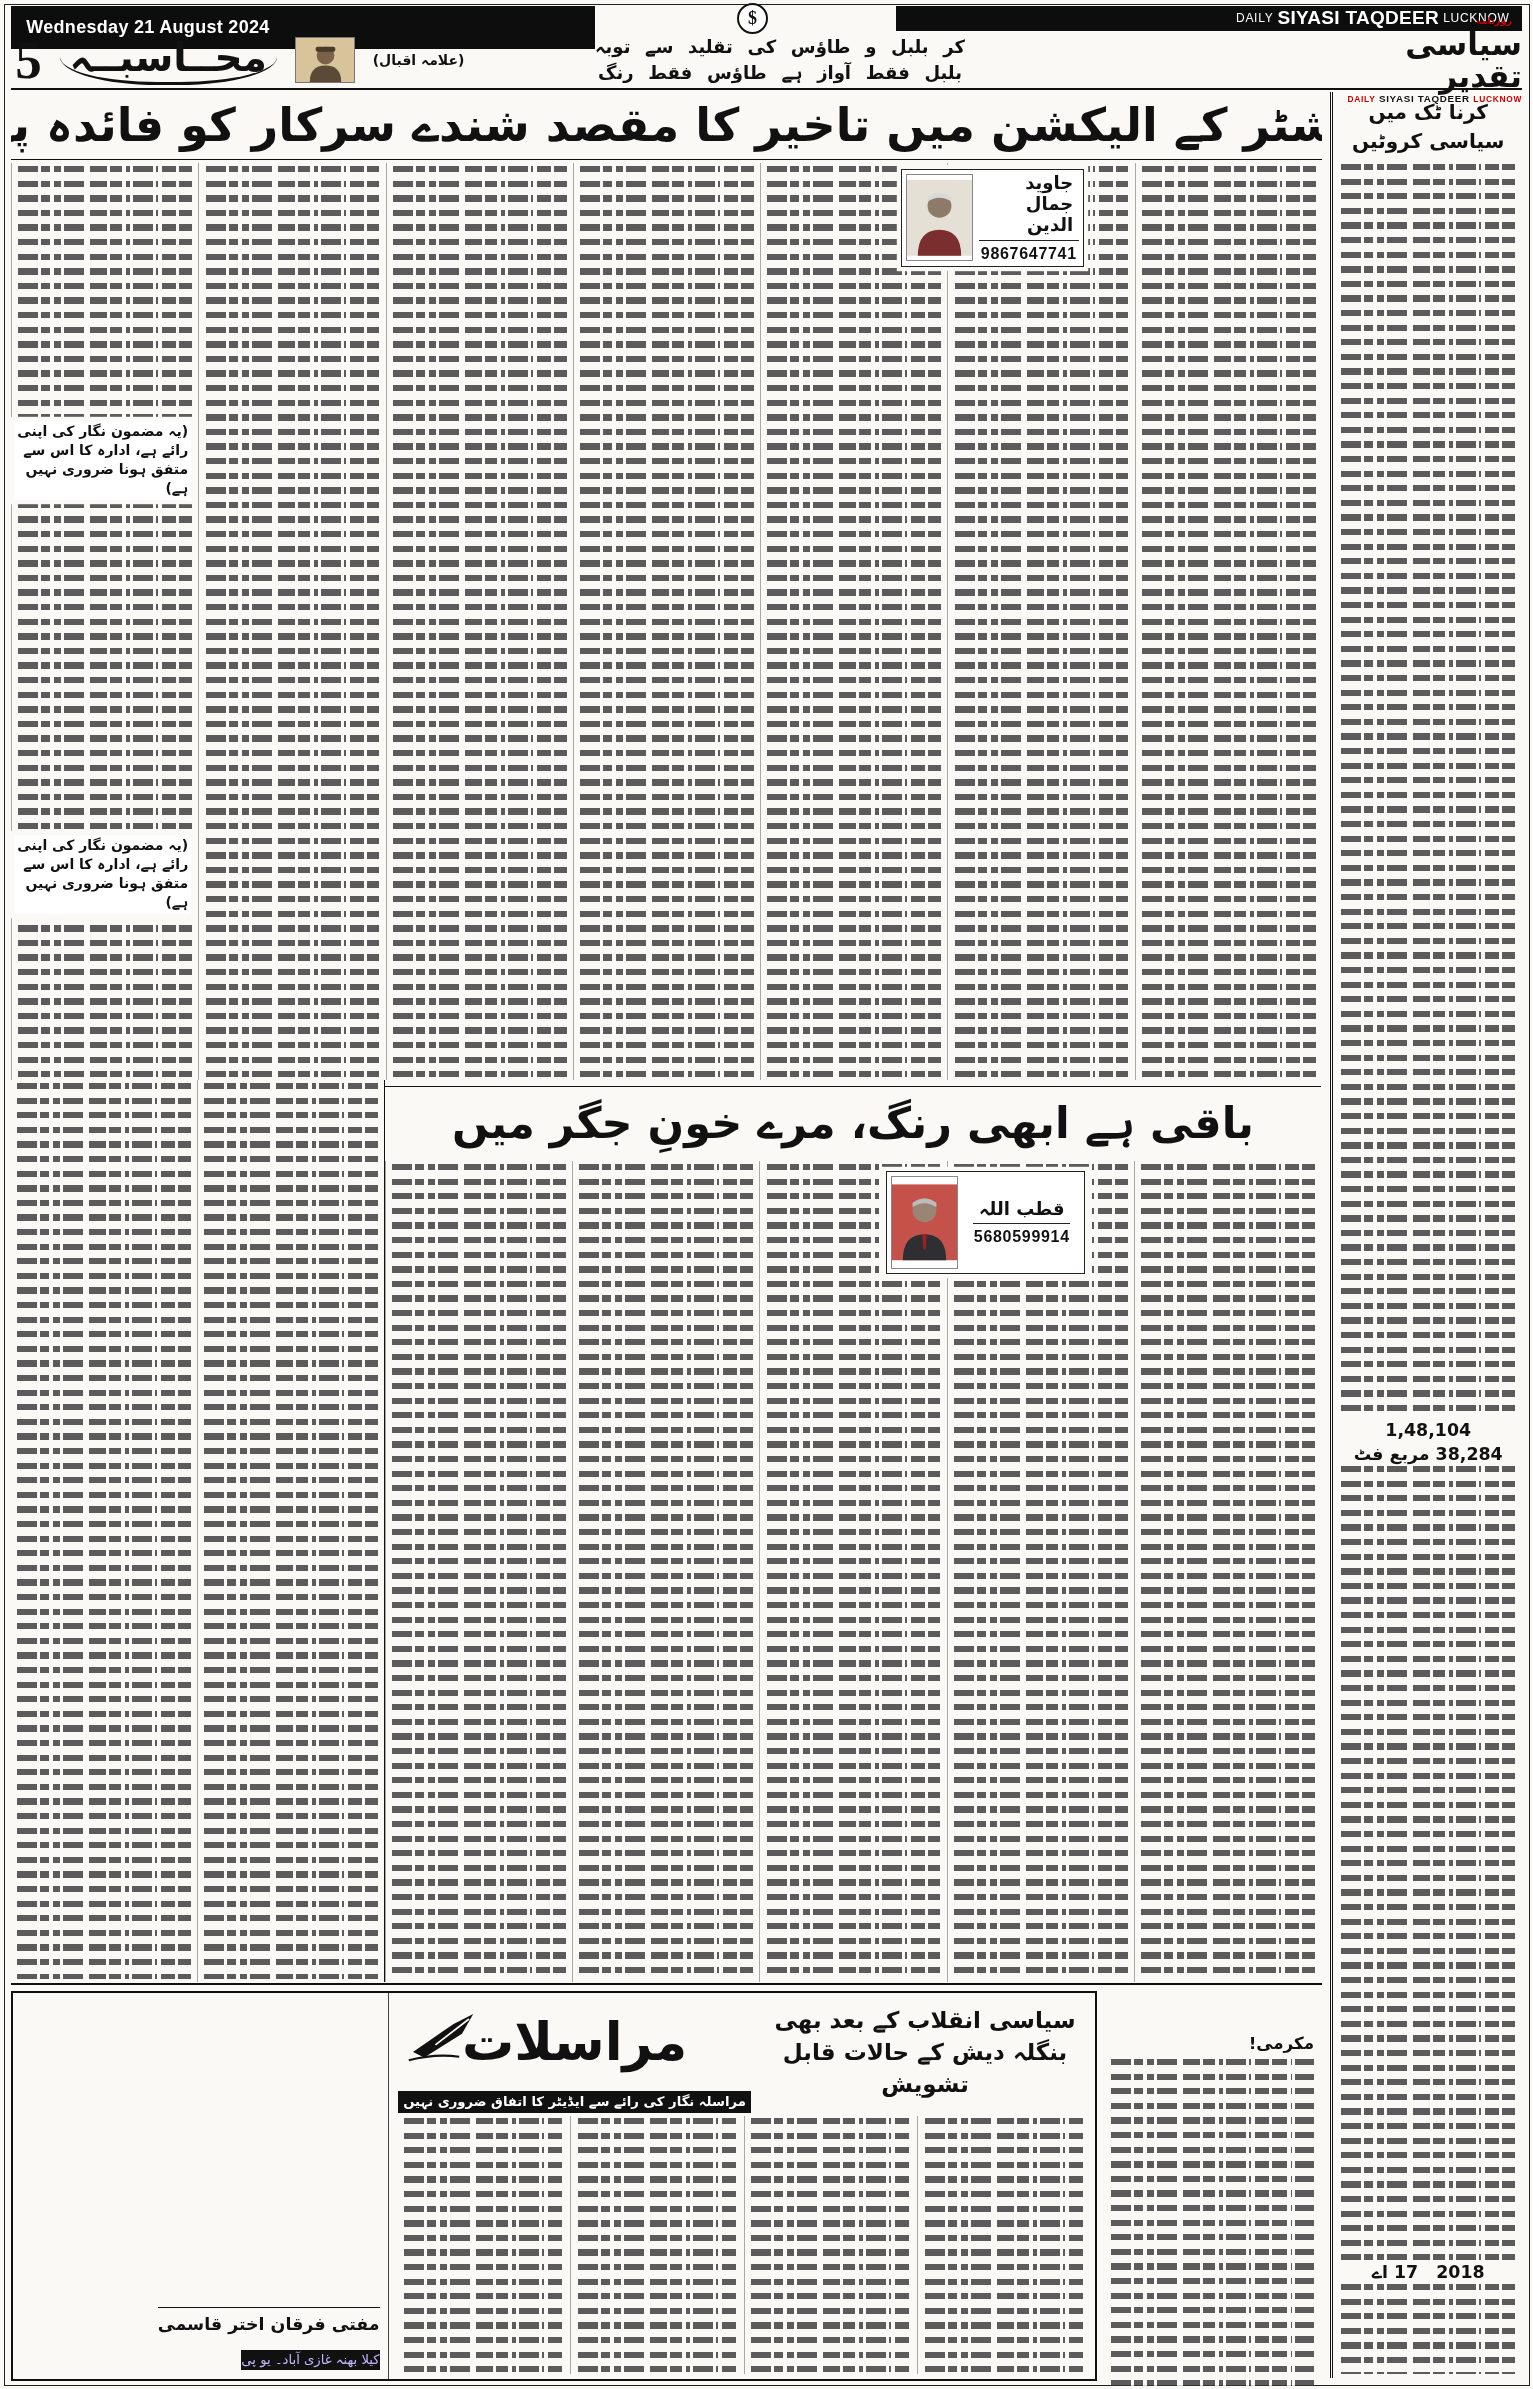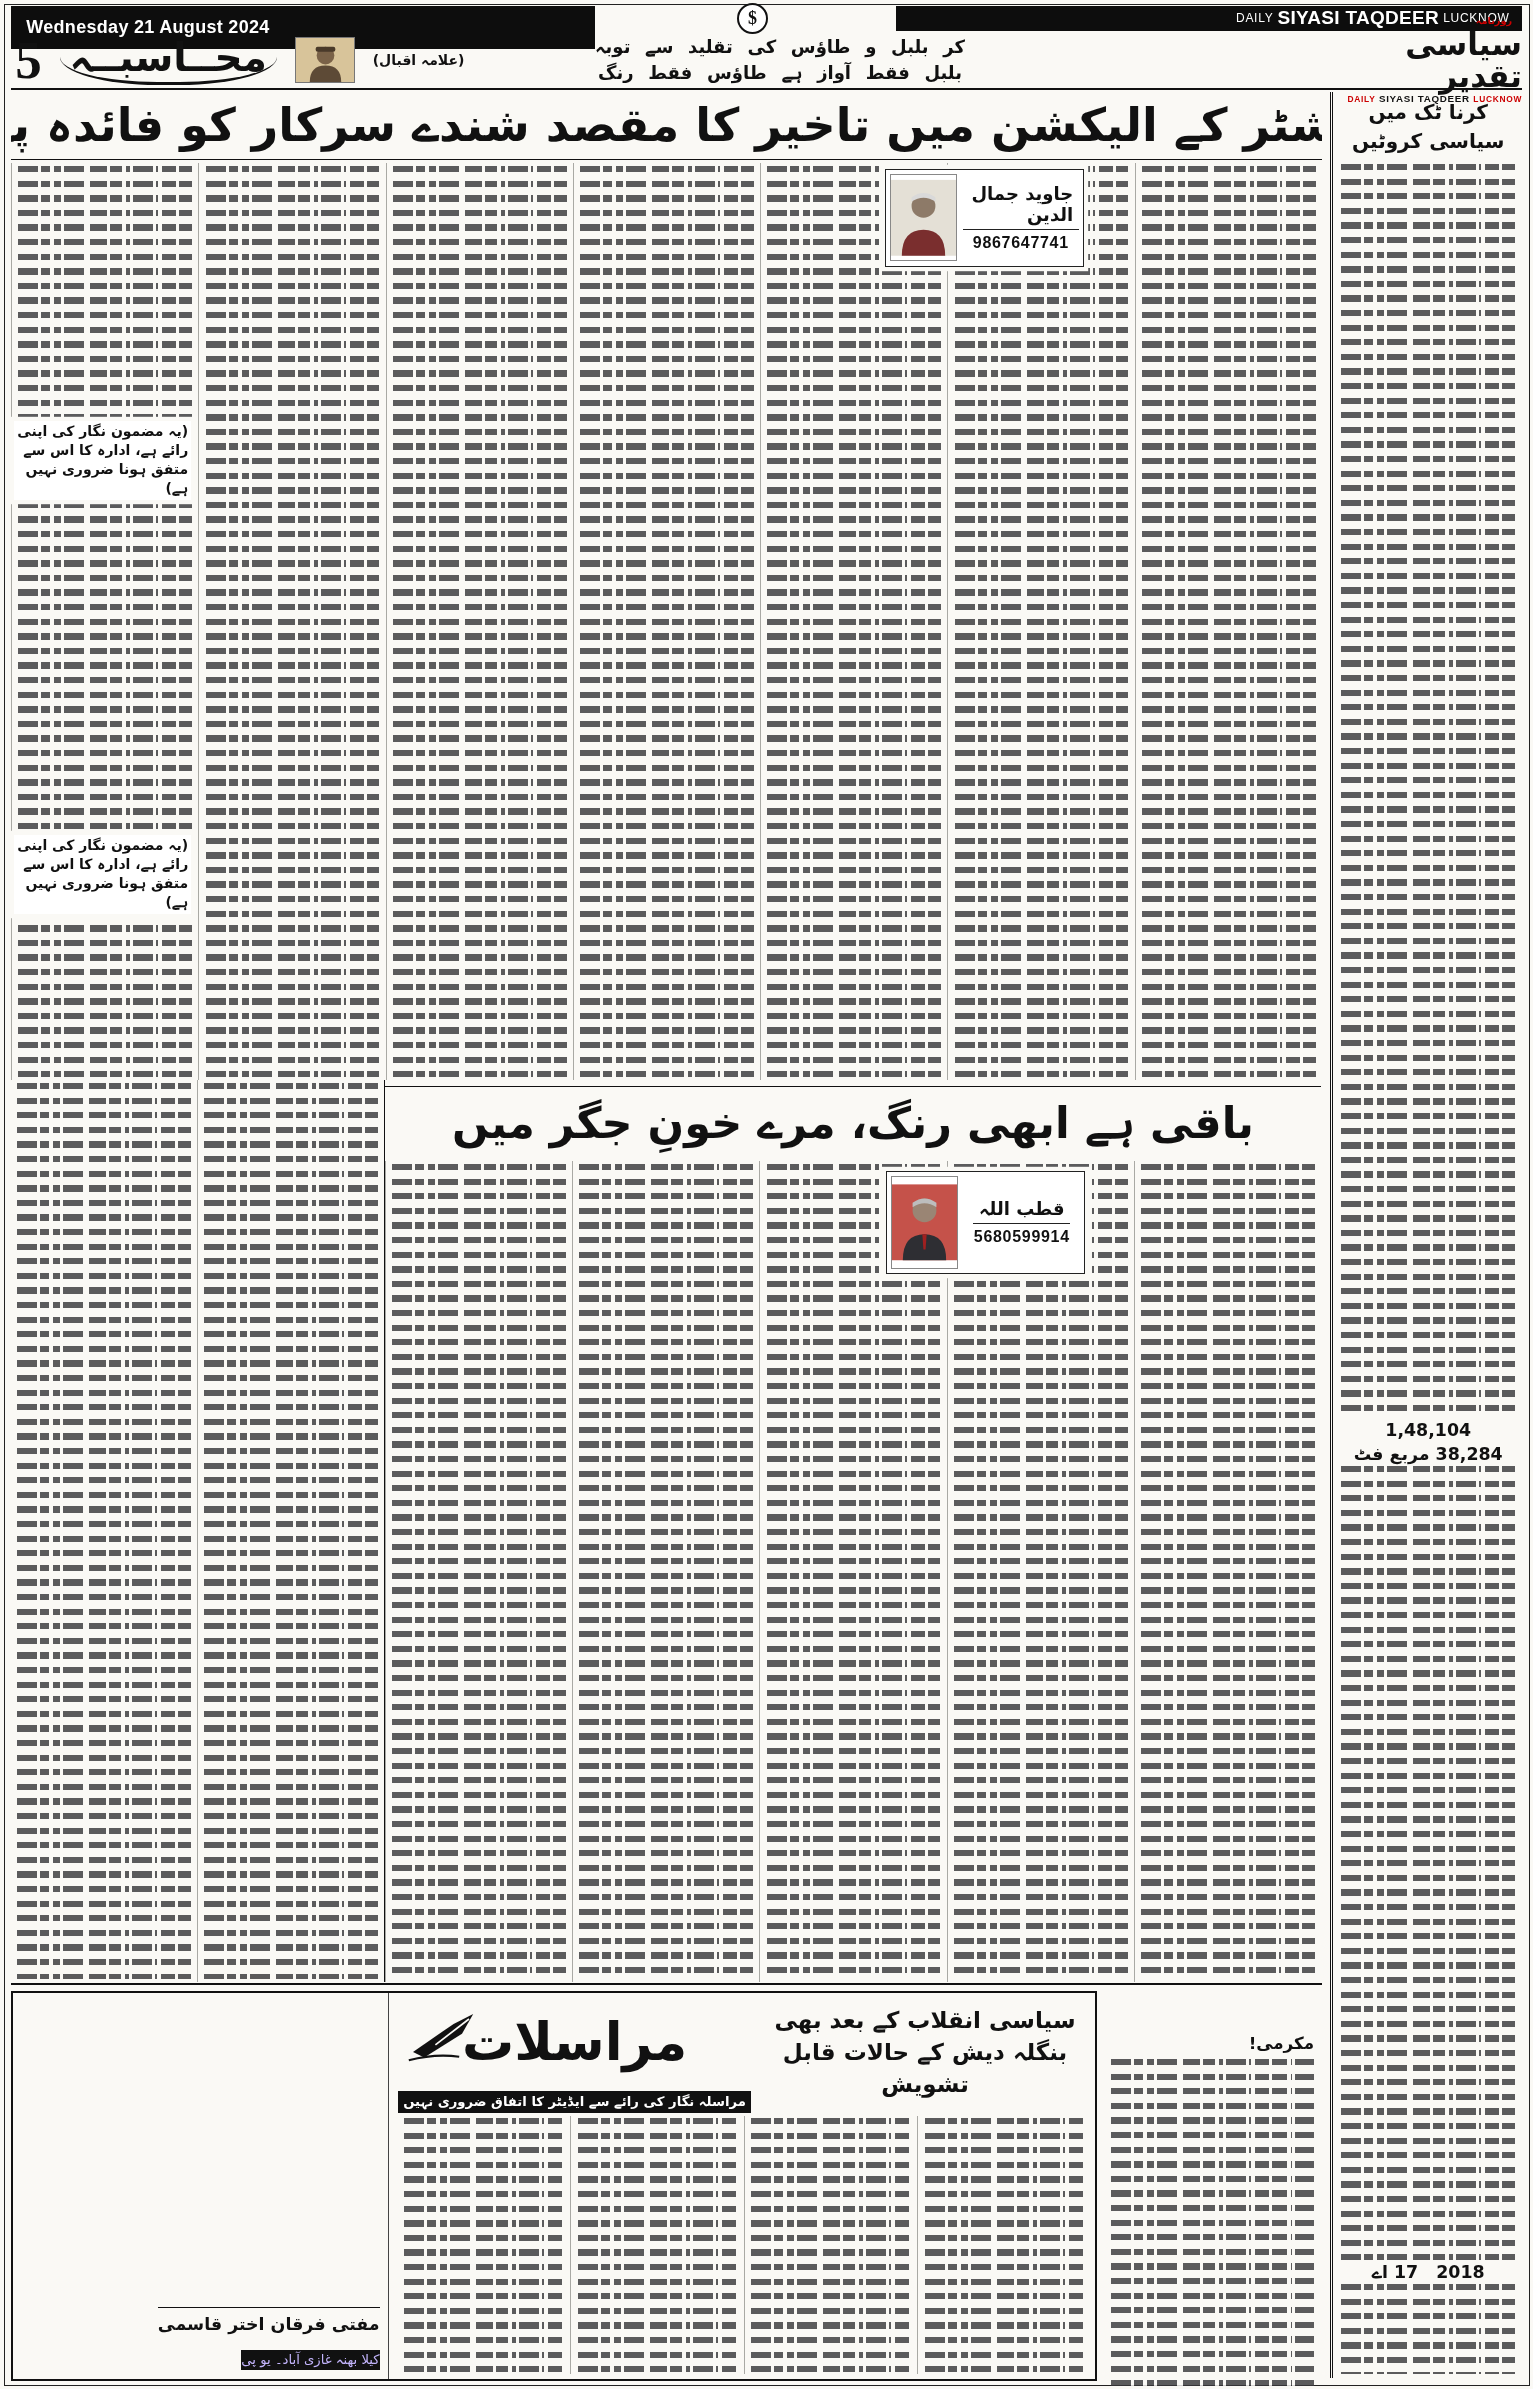"جاوید جمال الدین" div.authorbox { width: 199px -> 183px }
